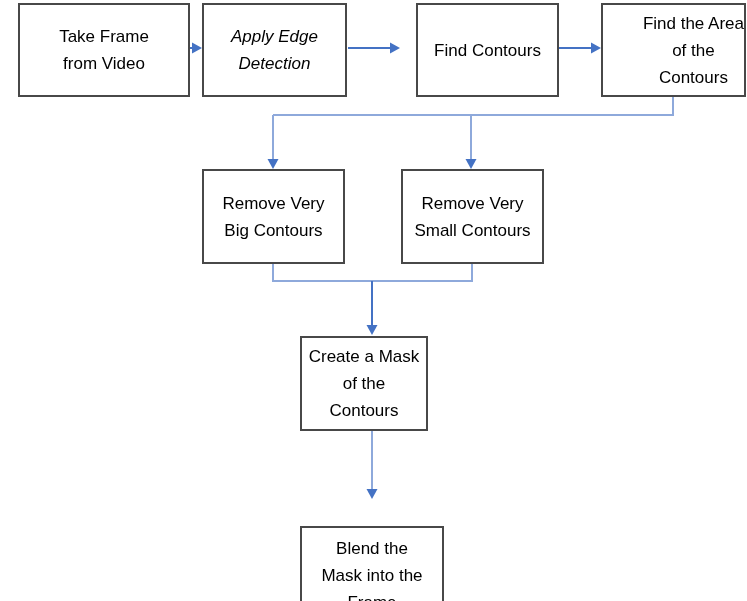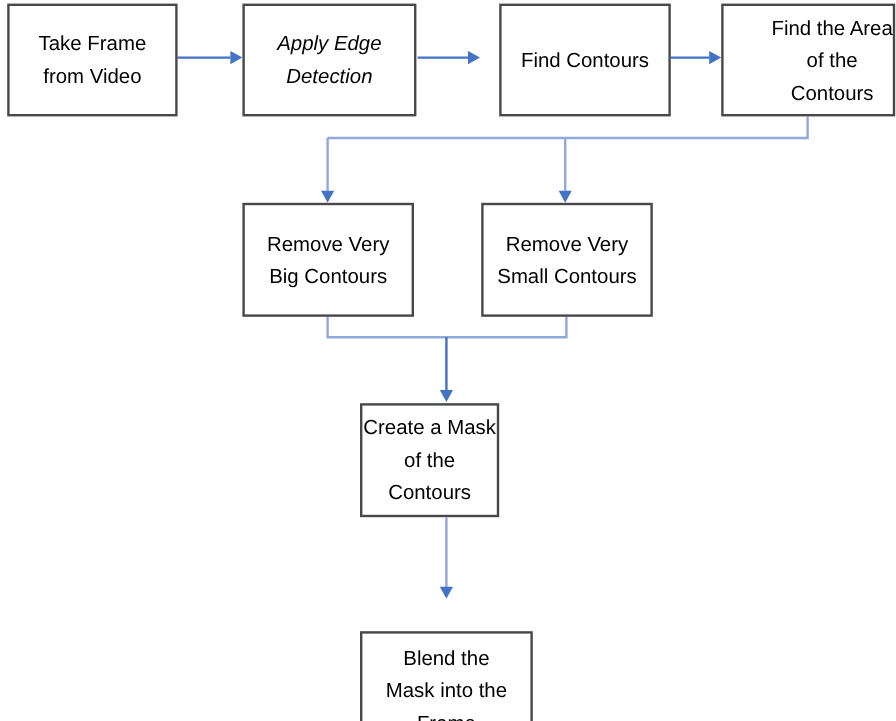"Take Frame" div.flow-box { left: 6px -> 18px; width: 142px -> 172px }
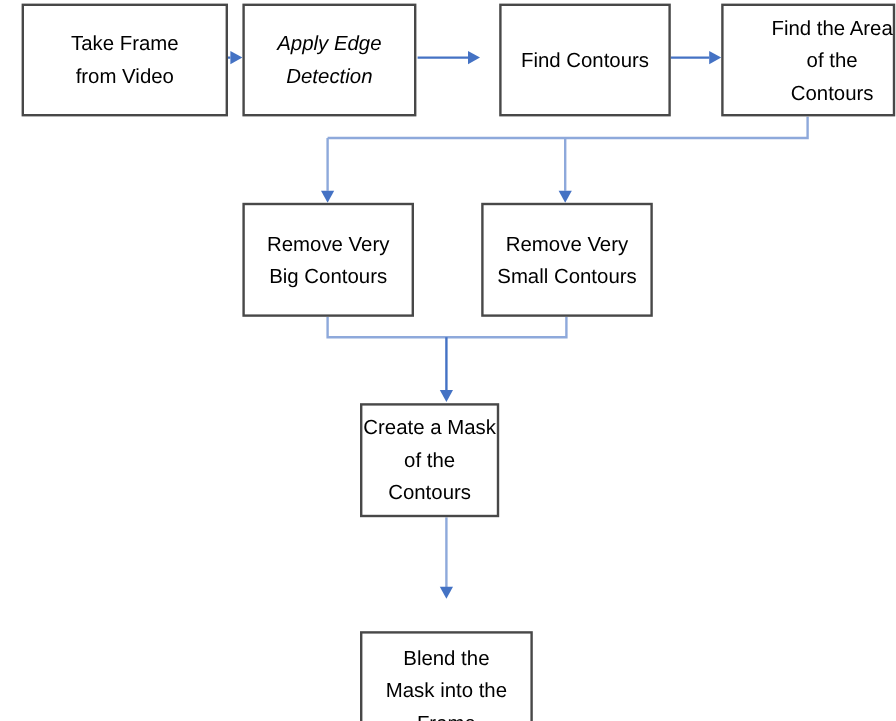"Create a Mask" div.flow-box { width: 116px -> 128px }
